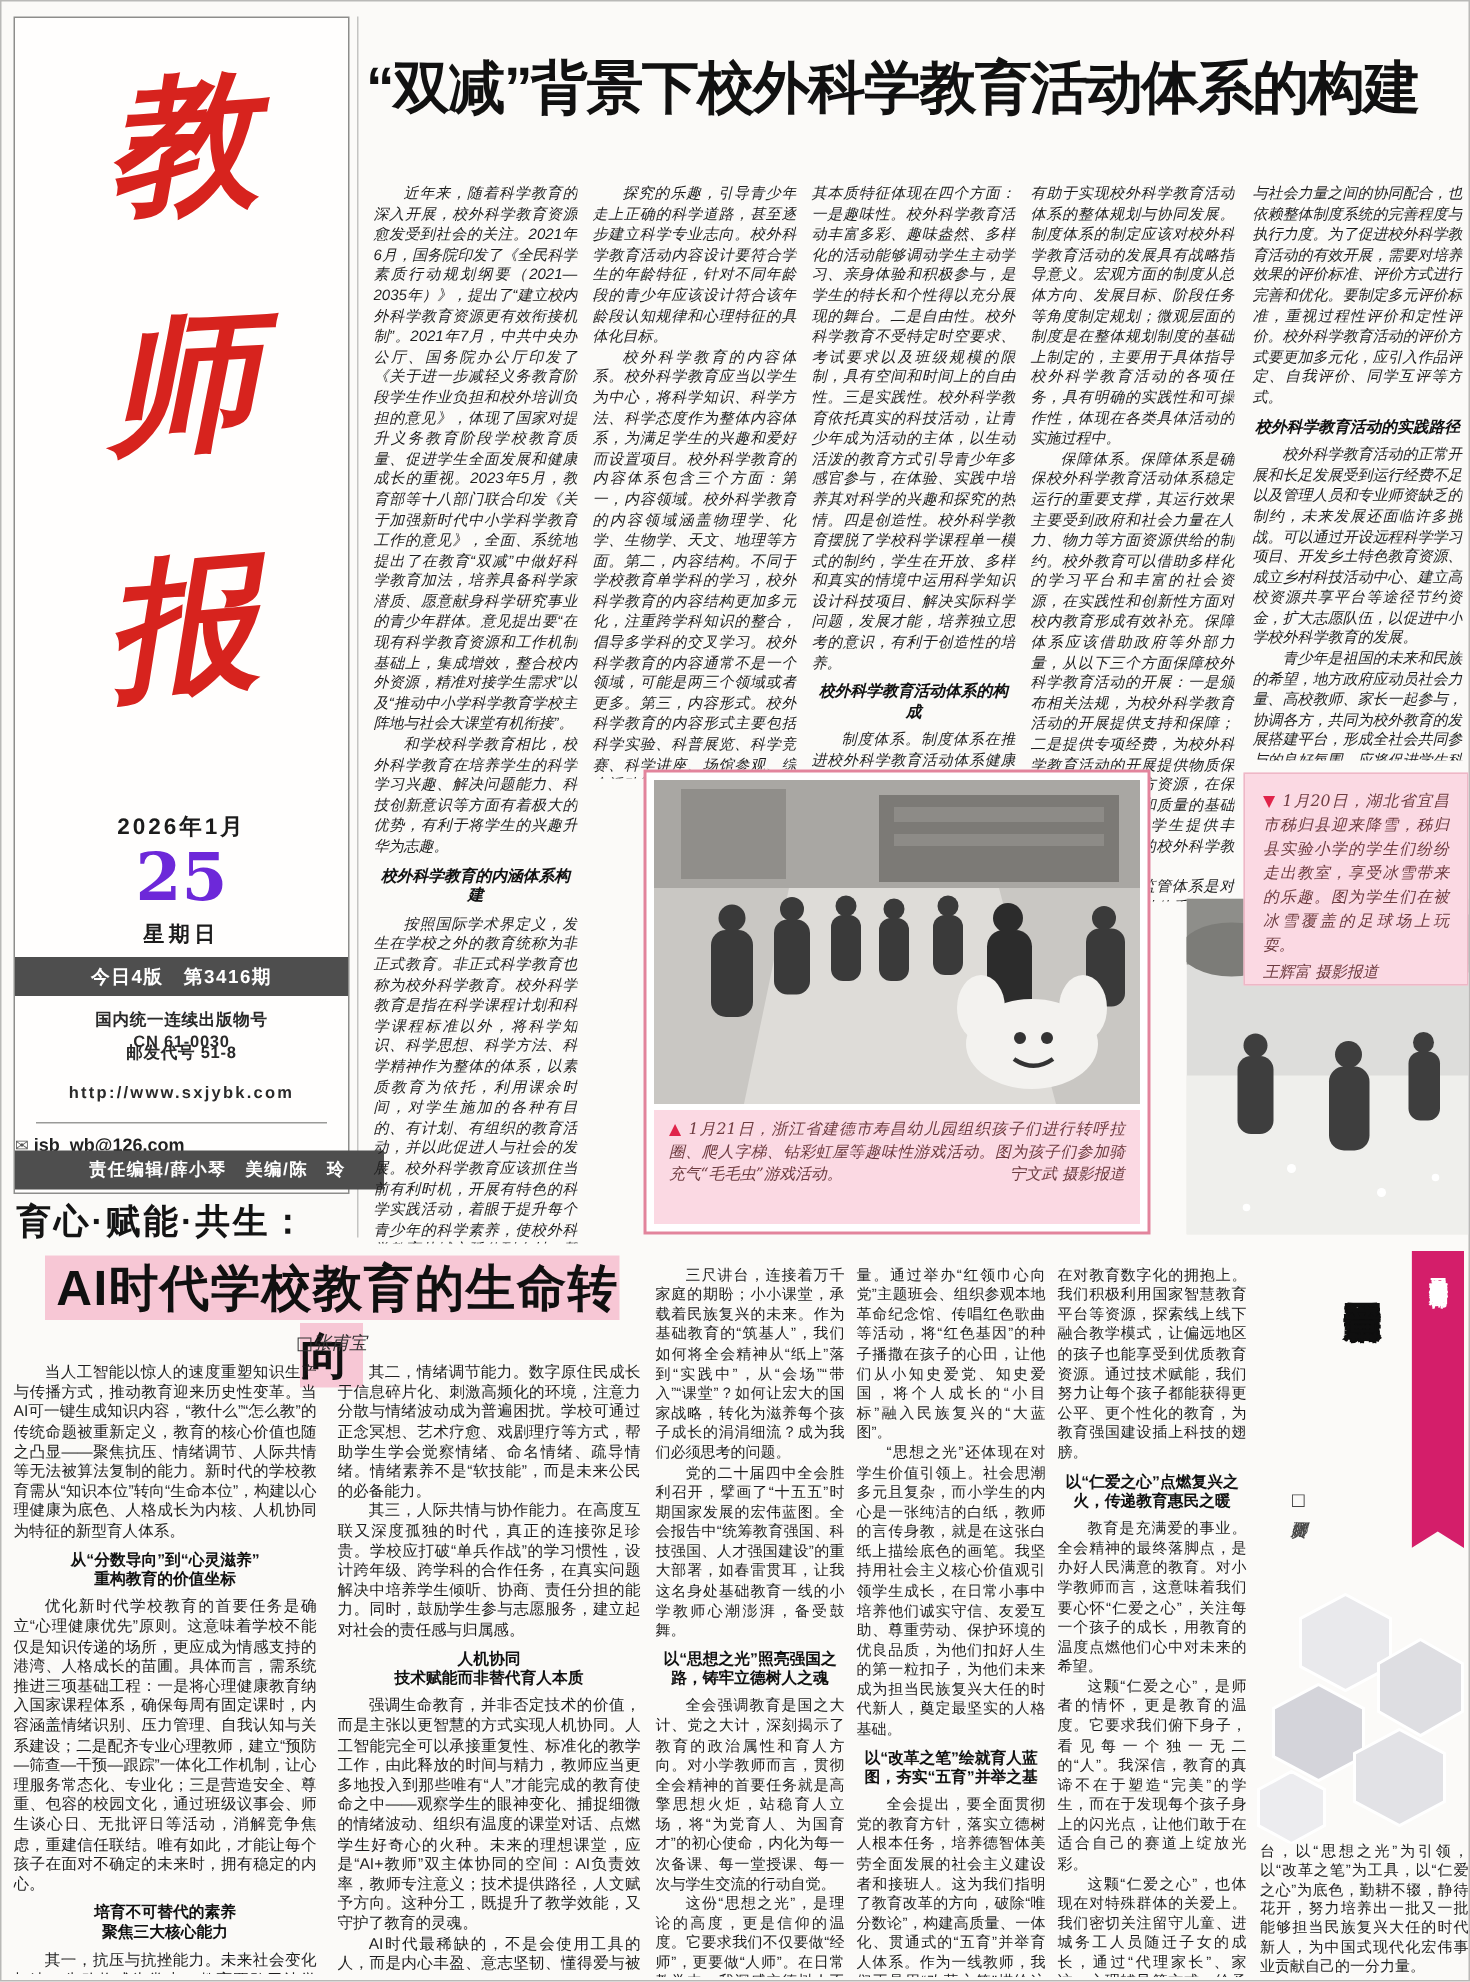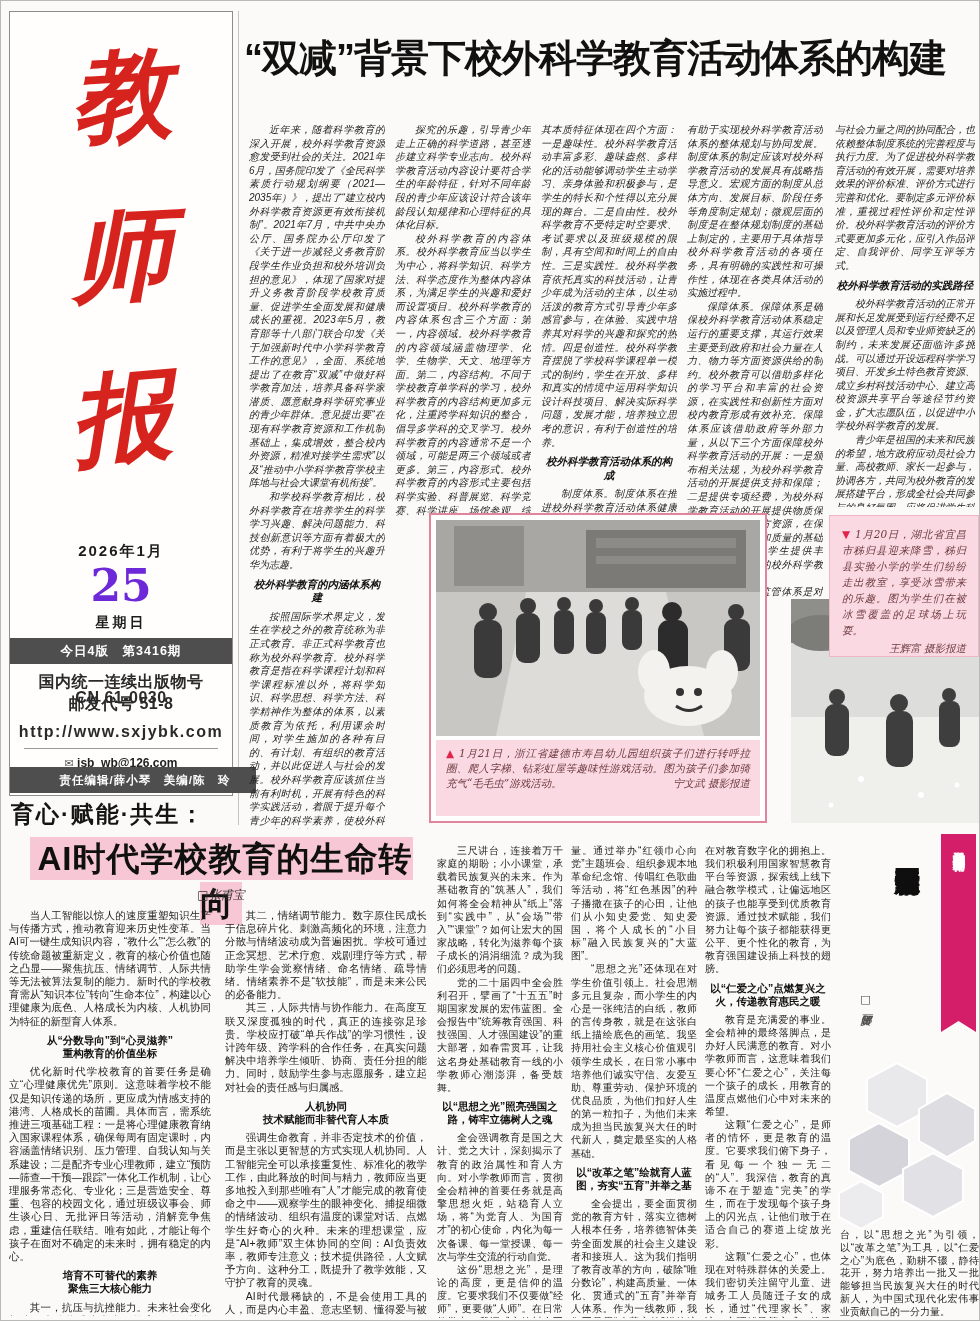"王辉富 摄影报道" .capbox-right .creditline { text-align: right -> none }
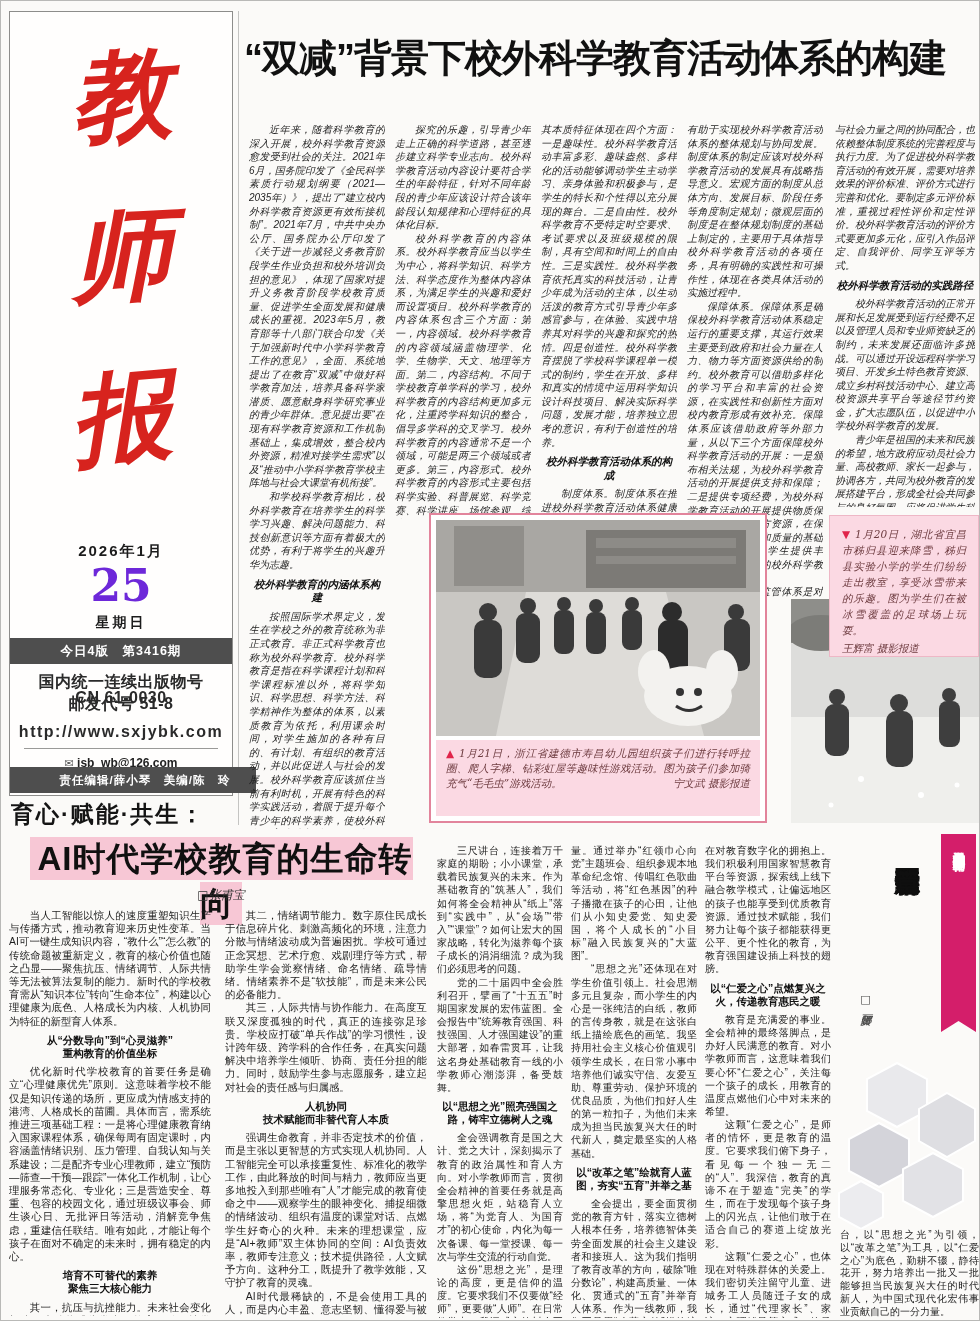"国内统一连续出版物号" .minfo { font-size: 16px -> 11px }
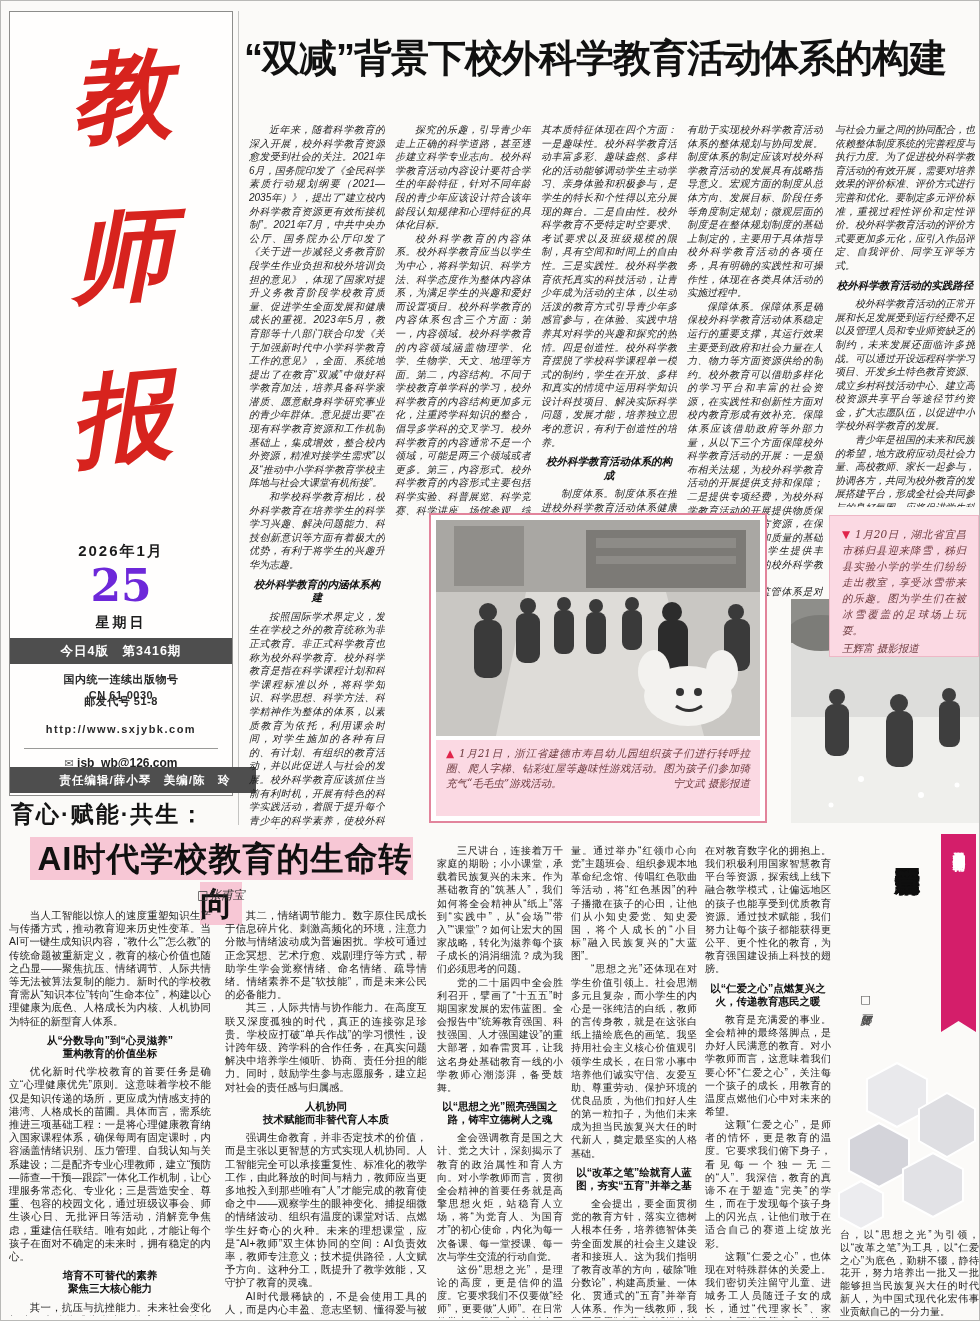"✉ jsb_wb@126.com" .mcontact { text-align: center -> none }
